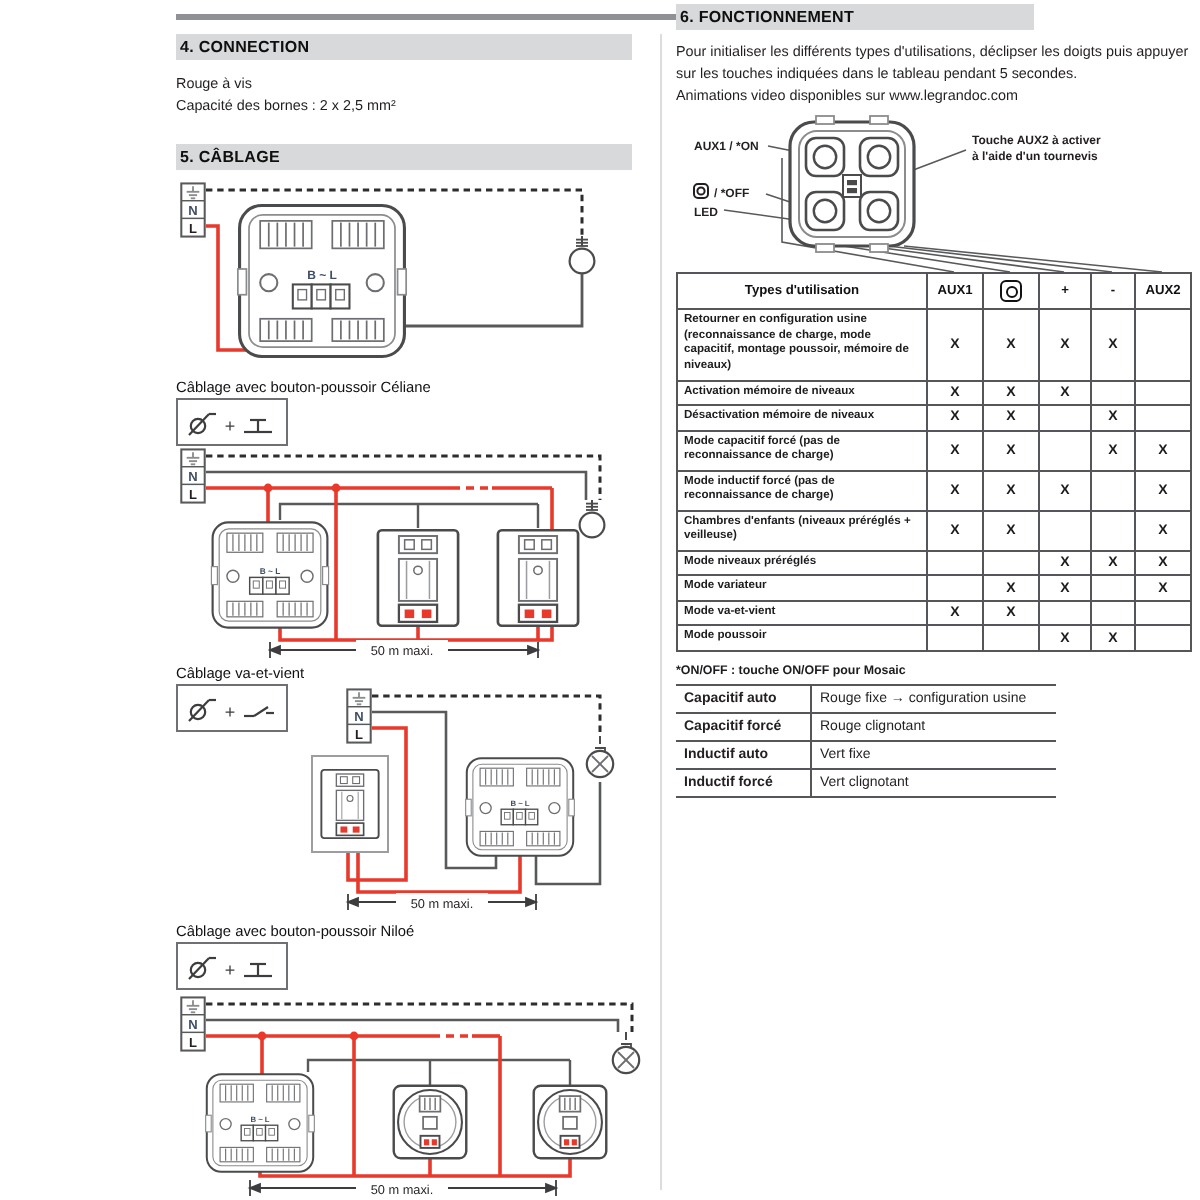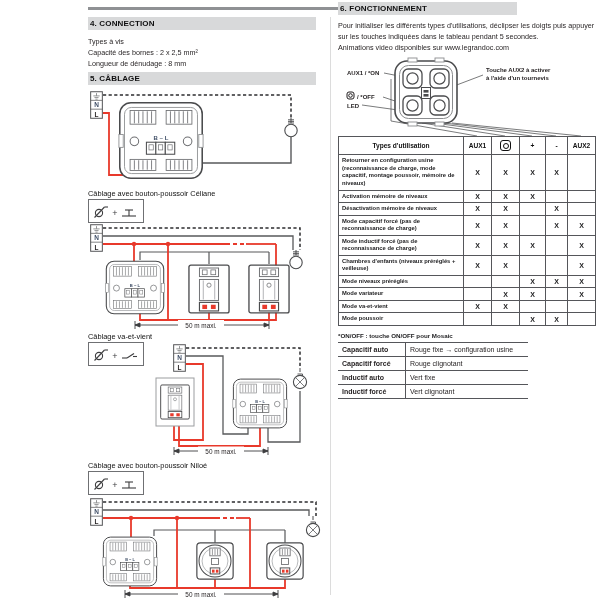"Types à vis" div { text: Types -> Rouge }
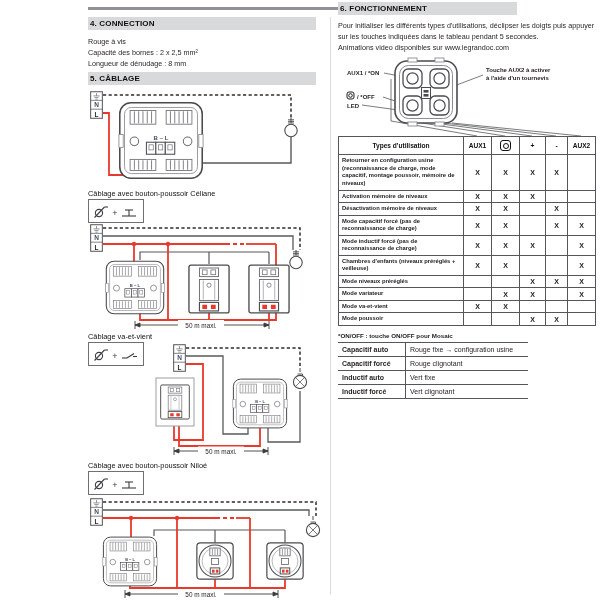"Longueur de dénudage : 8" div { html: <div>Longueur de dénudage : 8 mm</div> -> none }
